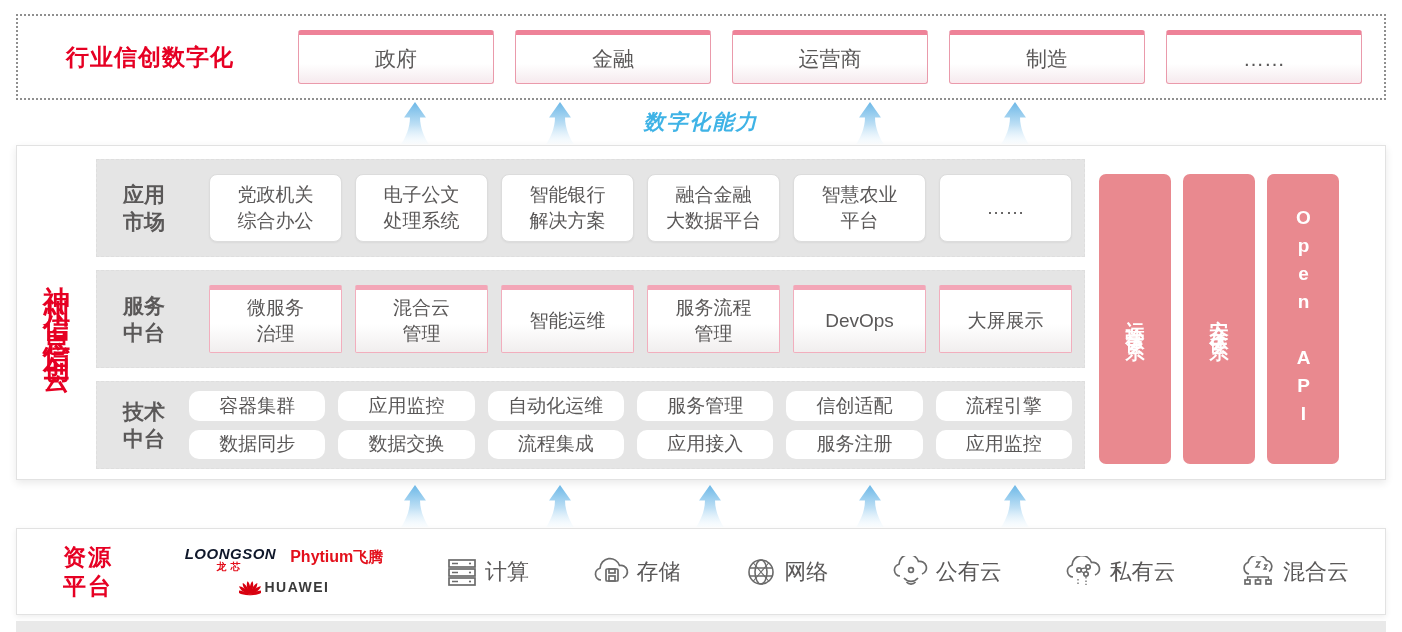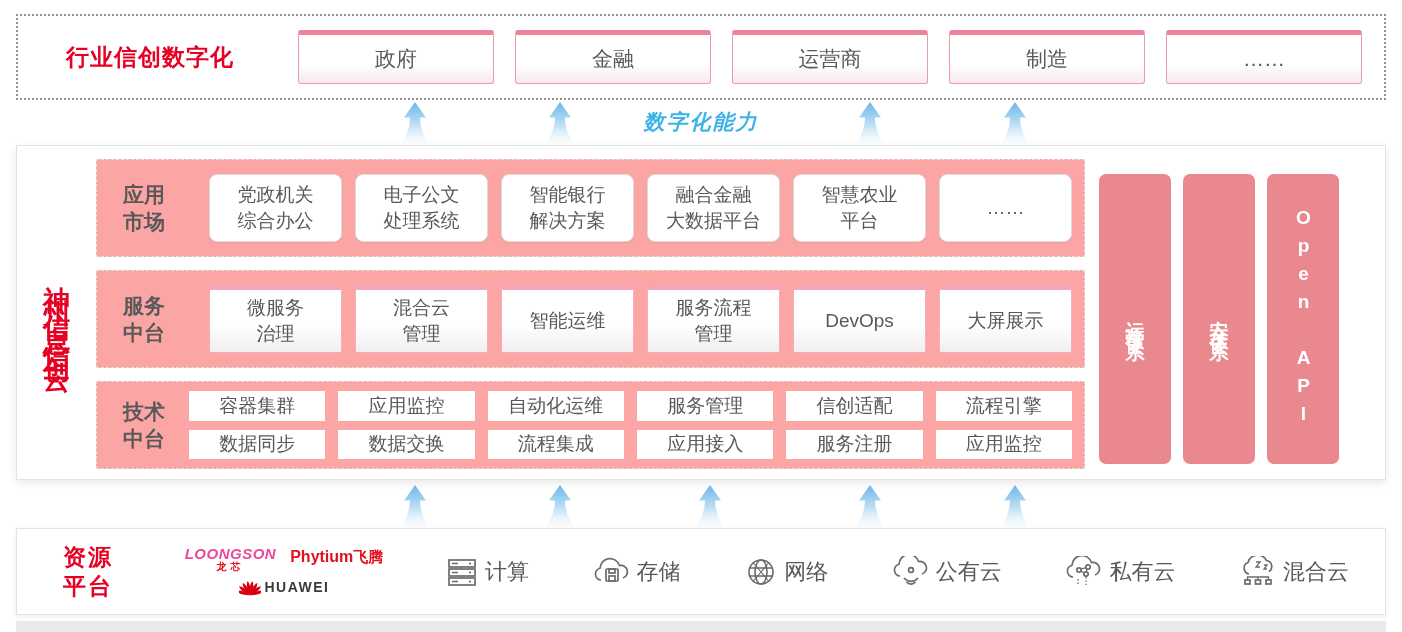"应用" .strip { background: #fca5a5 -> #e5e5e5 }
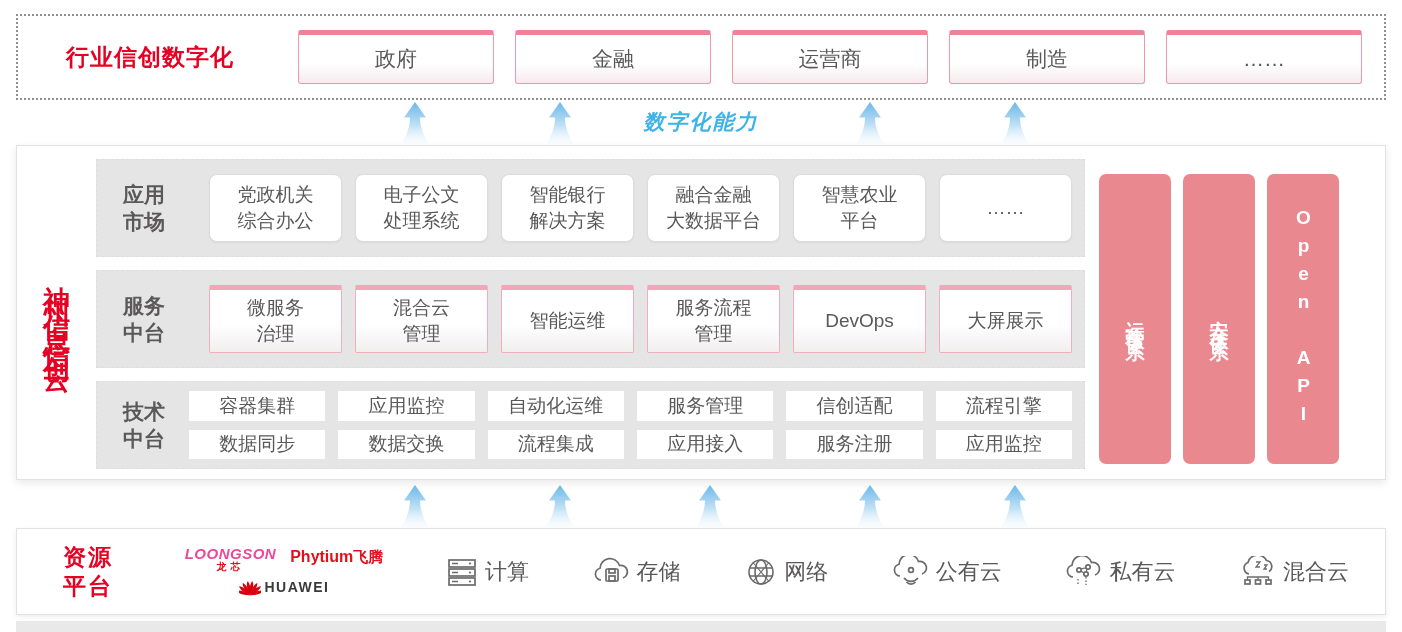"容器集群" .tech-box { border-radius: 0 -> 10px }
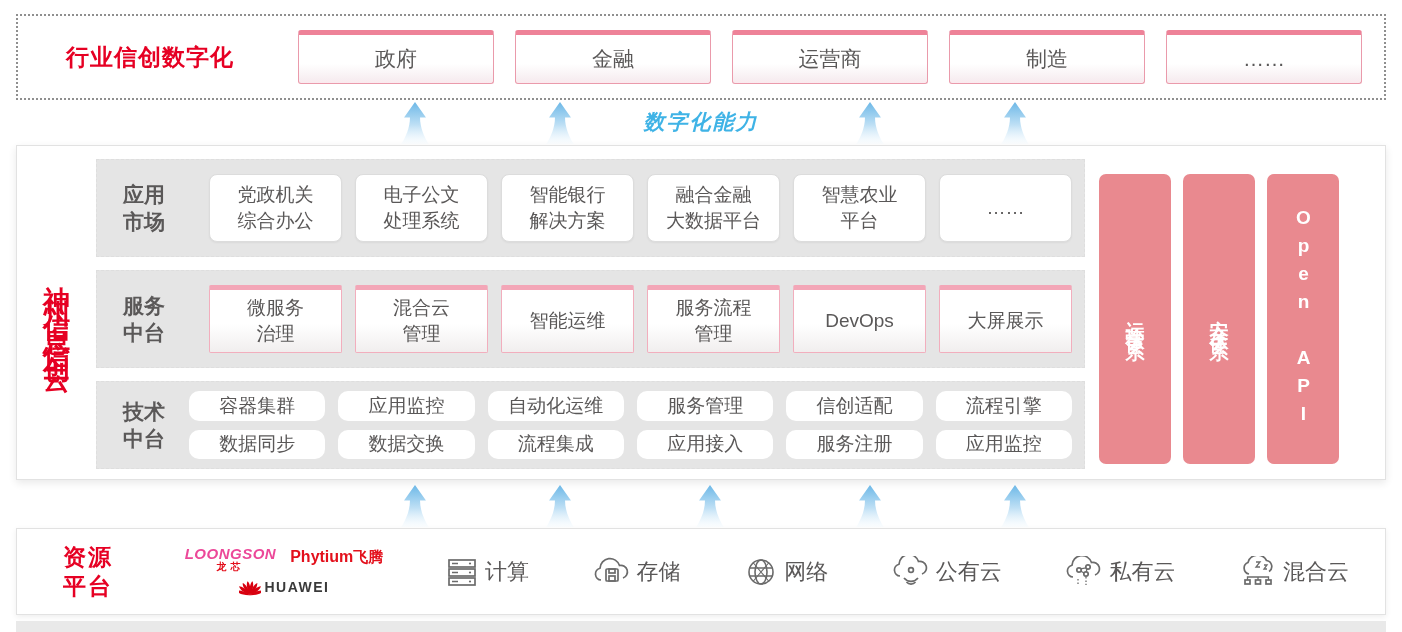"LOONGSON" .loongson .en { color: #ec4899 -> #0f172a }
